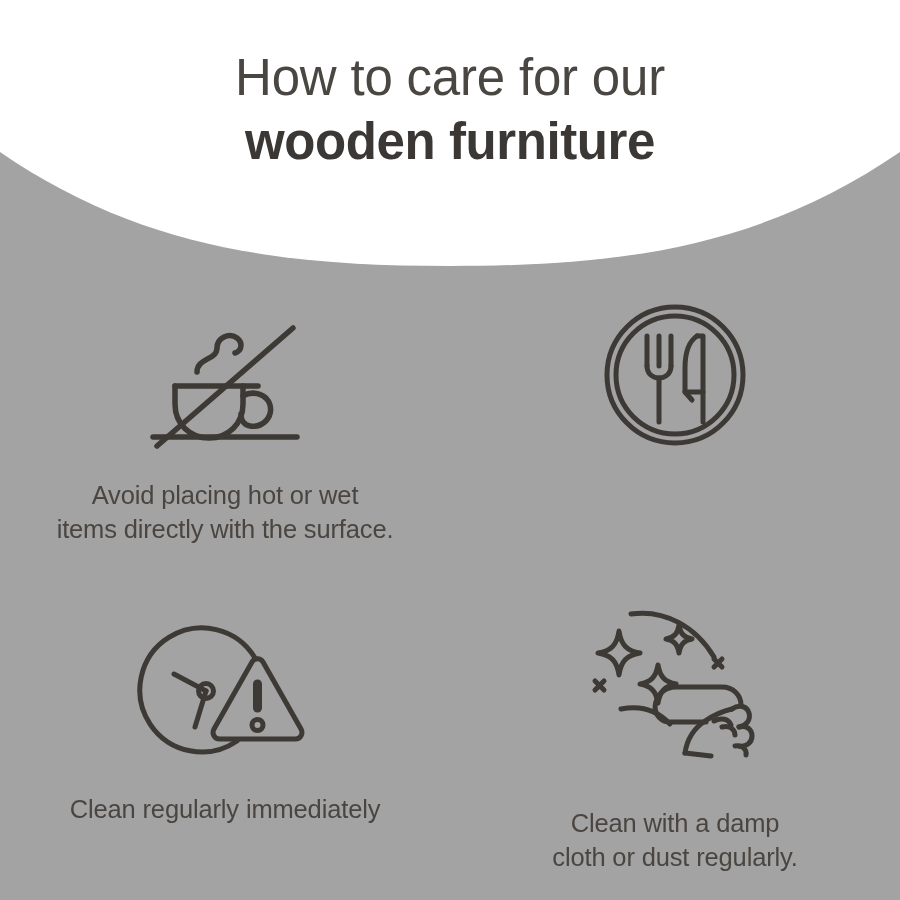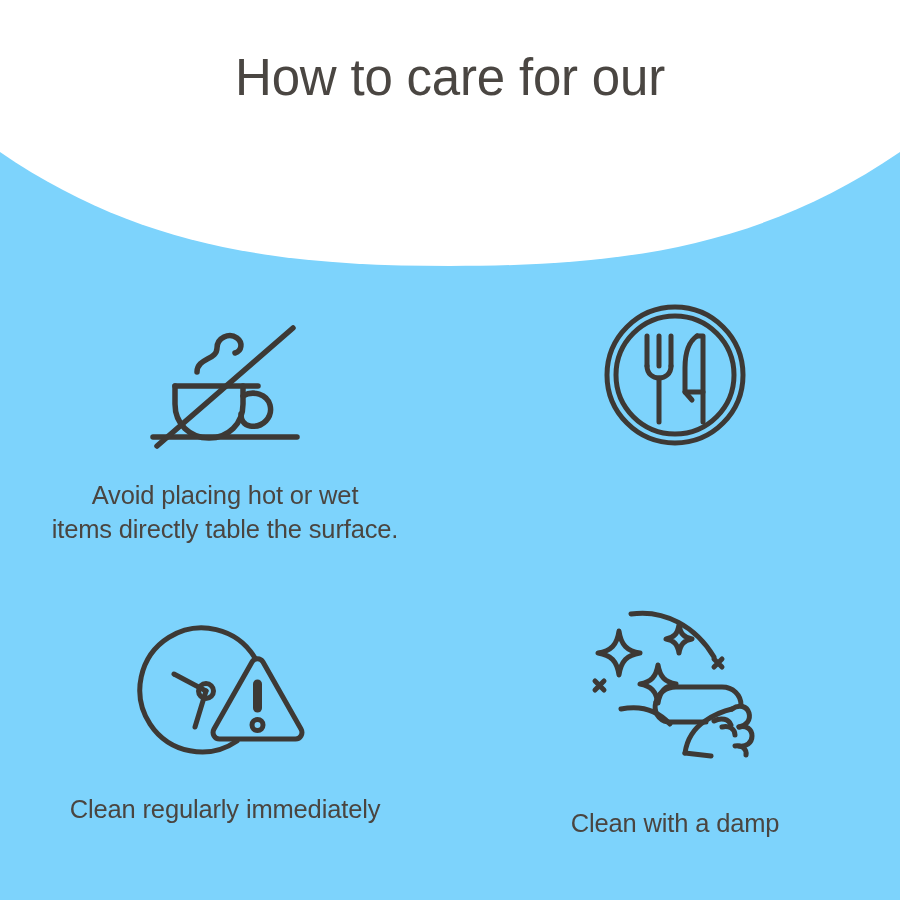"How to care for our" .poster { background: #7dd3fc -> #a3a3a3 }
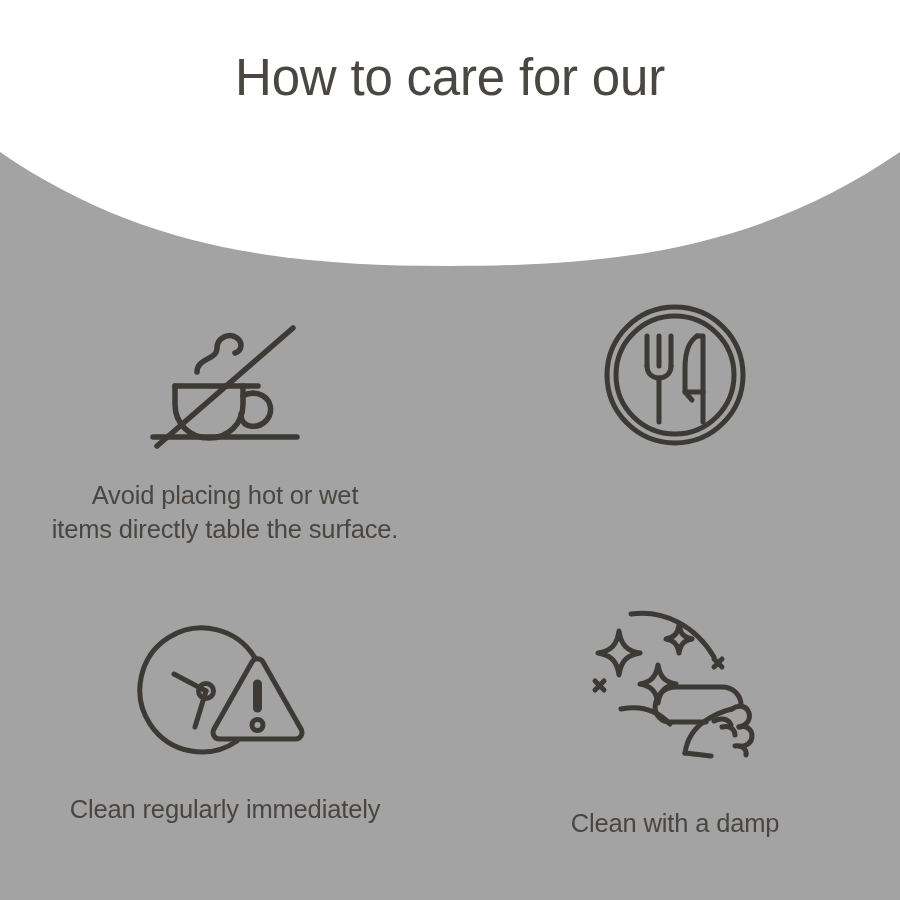"wooden furniture" span.title-line2 { html: none -> <span>wooden furniture</span> }
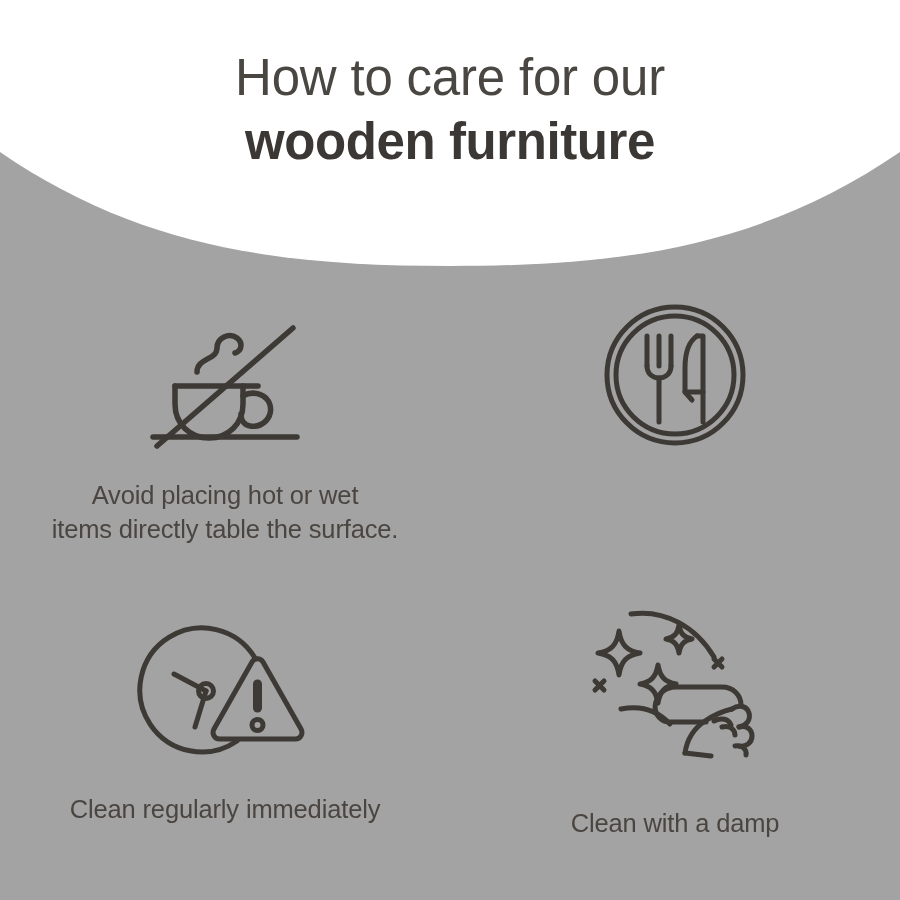"items directly table the surface." span.cap-line { text: table -> with }
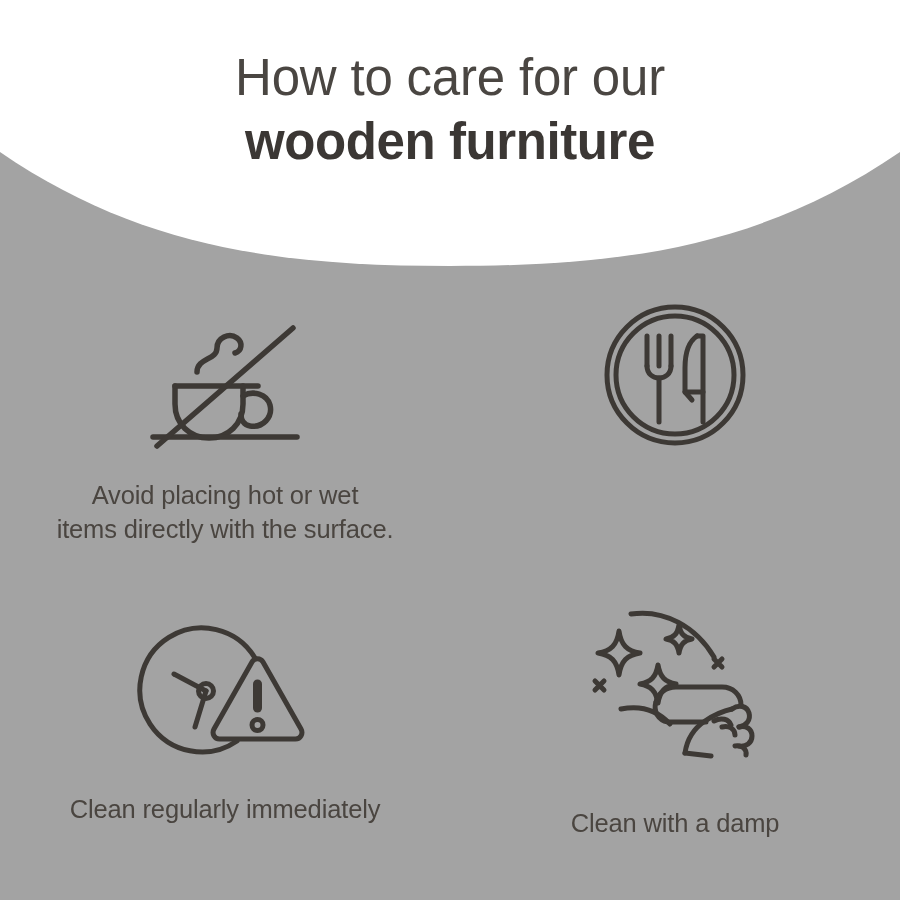"cloth or dust regularly." span.cap-line { html: none -> <span>cloth or dust regularly.</span> }
